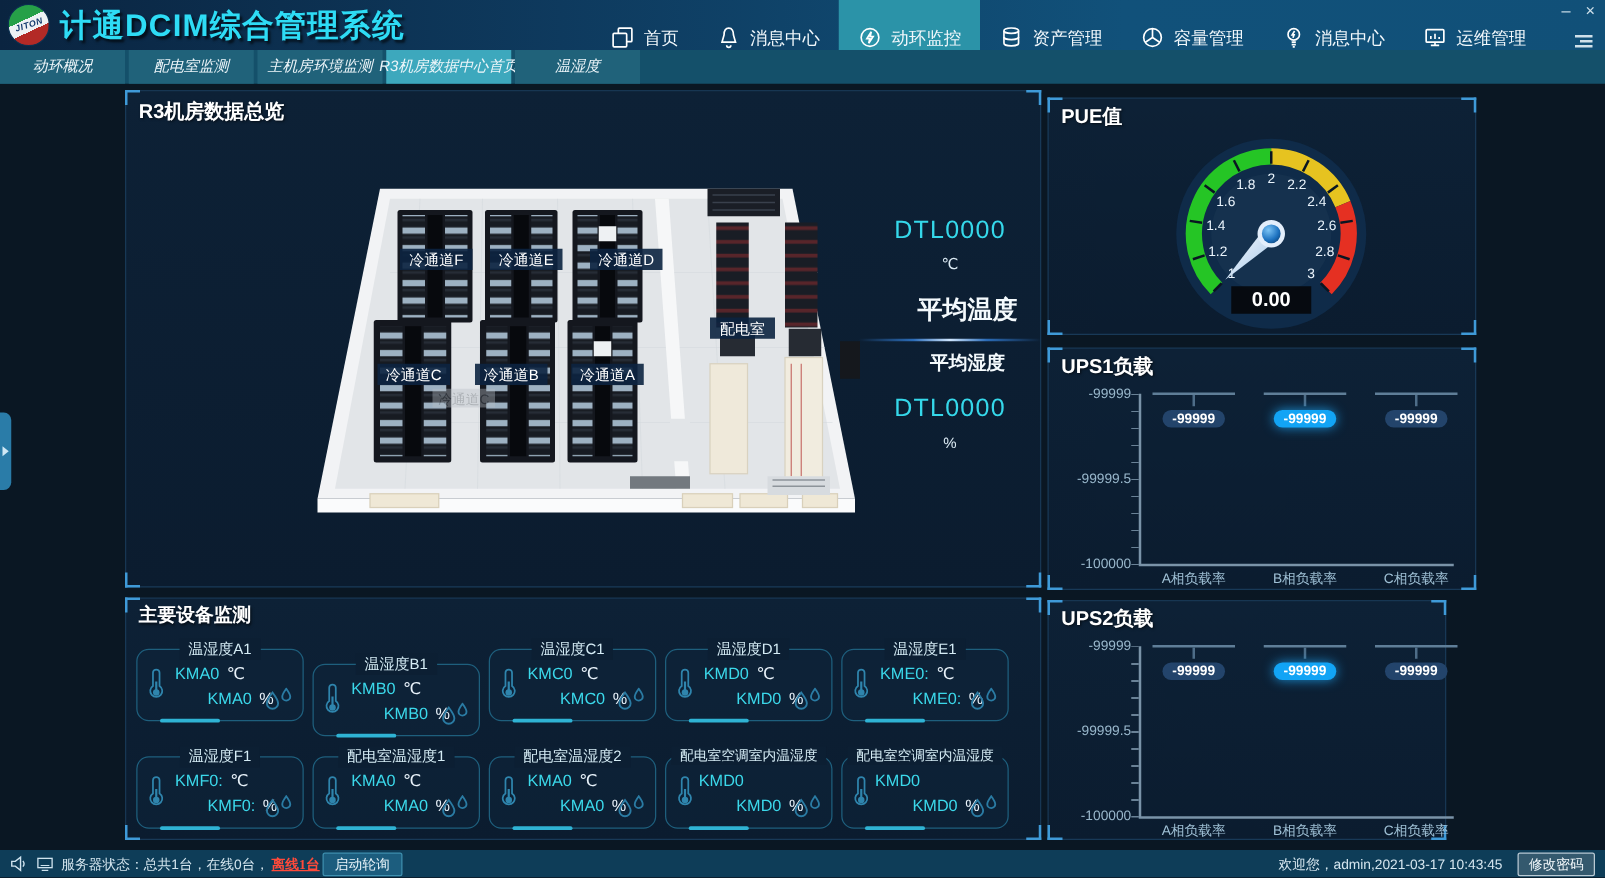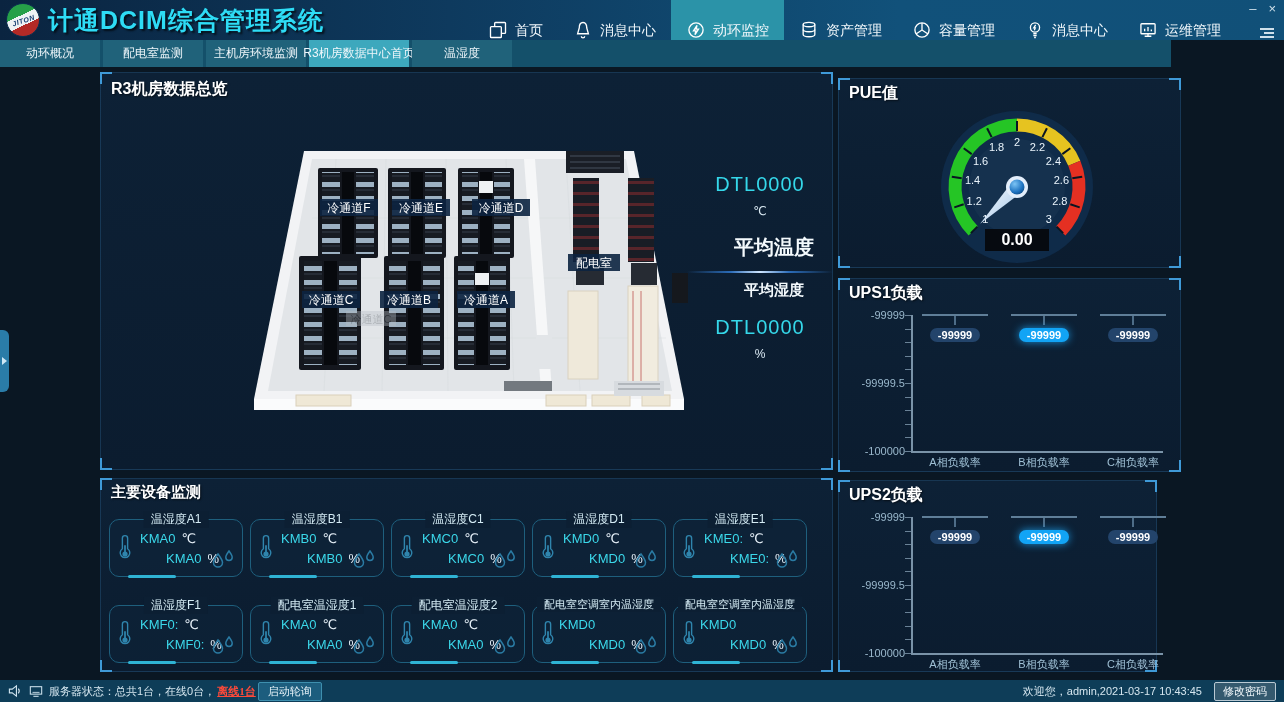"动环概况" .tabbar { font-style: none -> italic; width: 1171px -> 1284px }
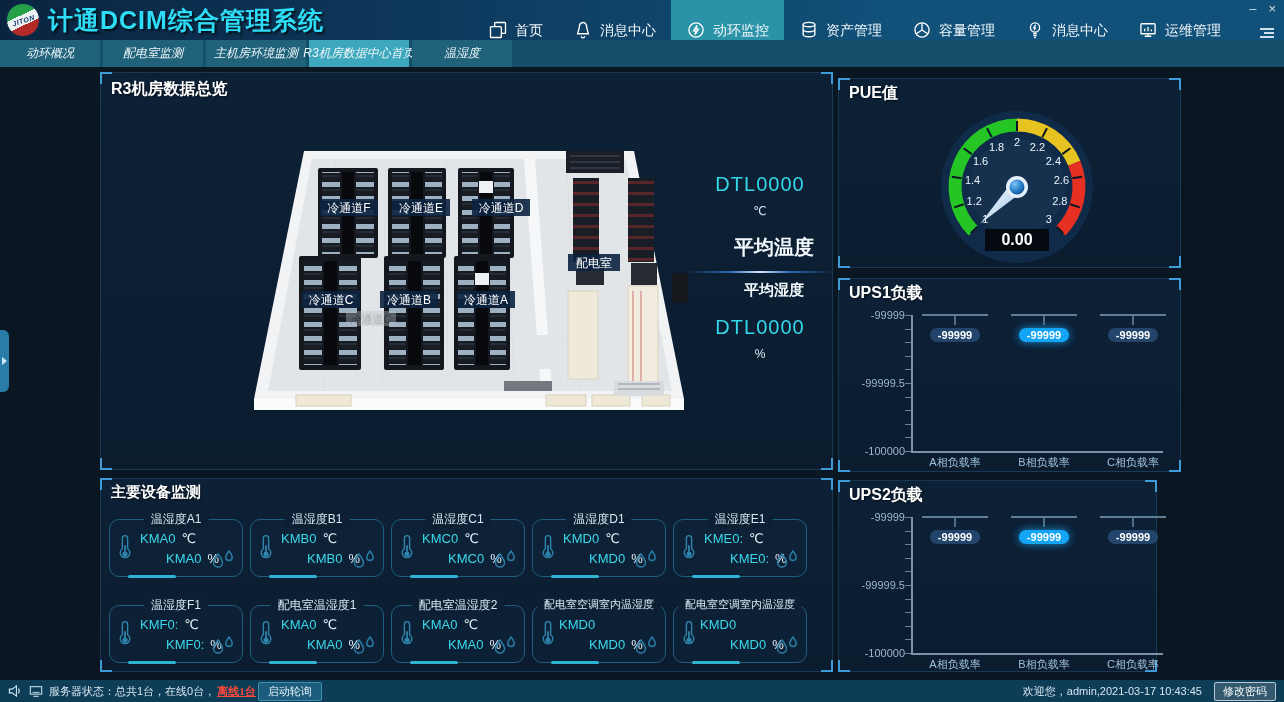"温湿度B1" div.dev-card { top: 10px -> 22px }
